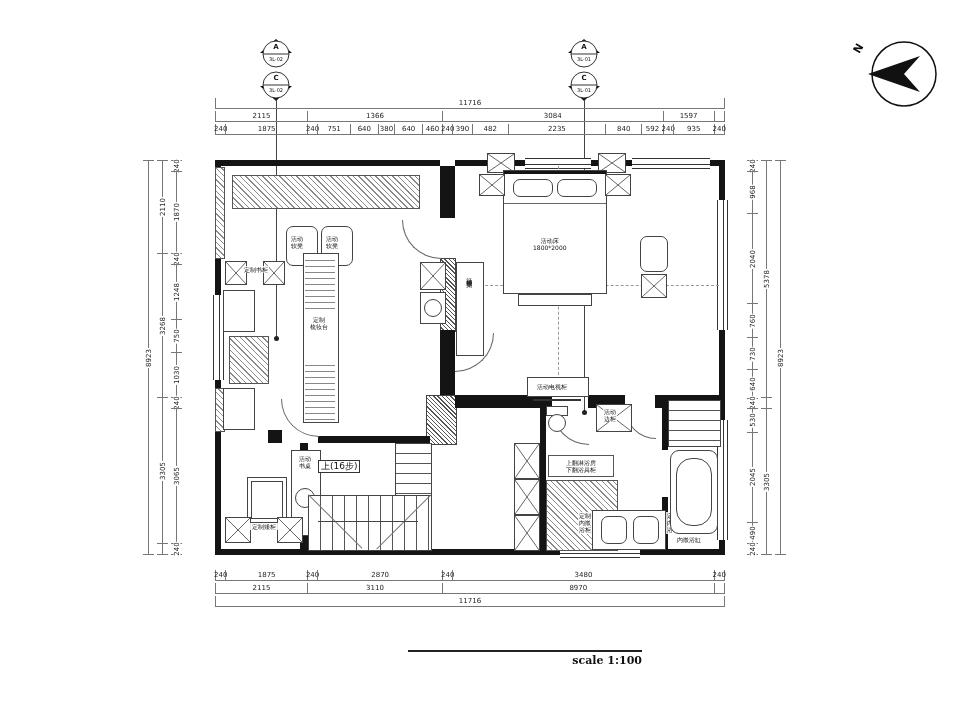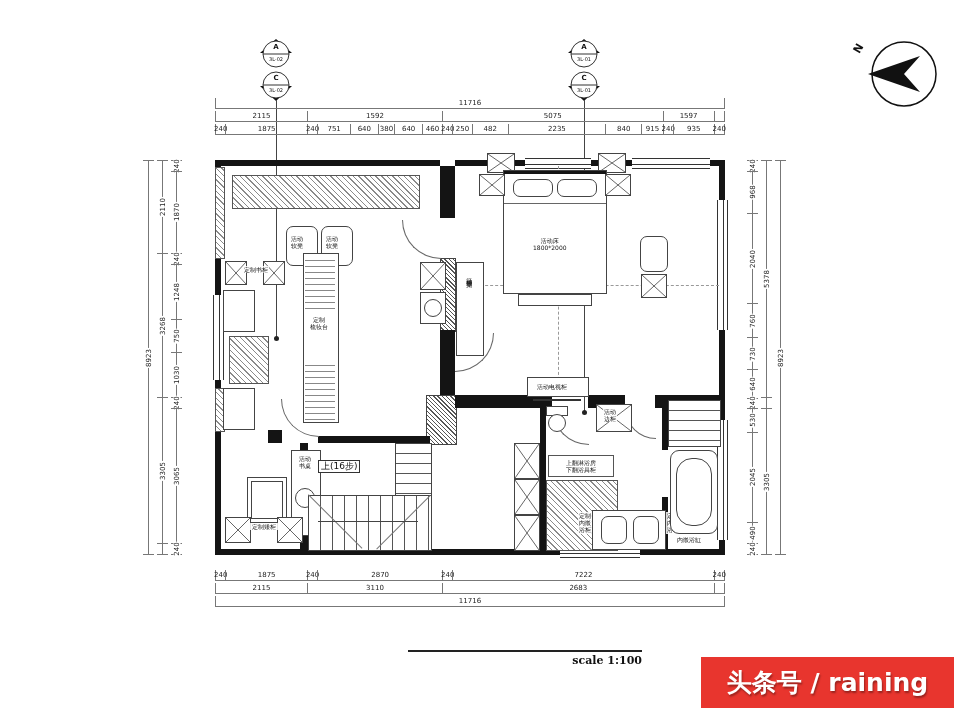"1592" span { text: 1592 -> 1366 }
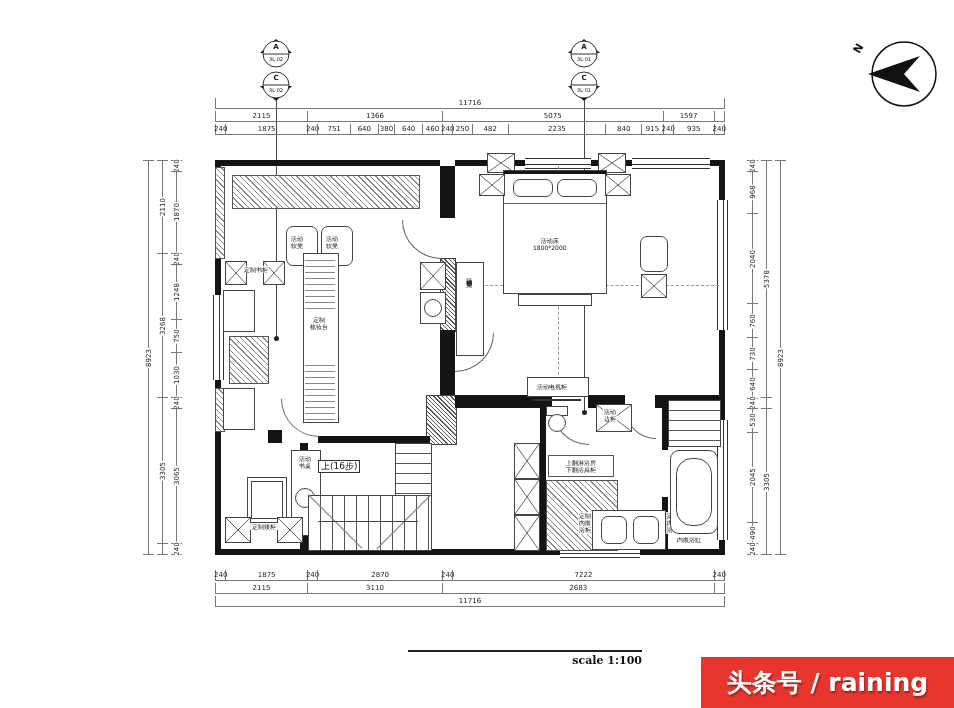"5075" span { text: 5075 -> 3084 }
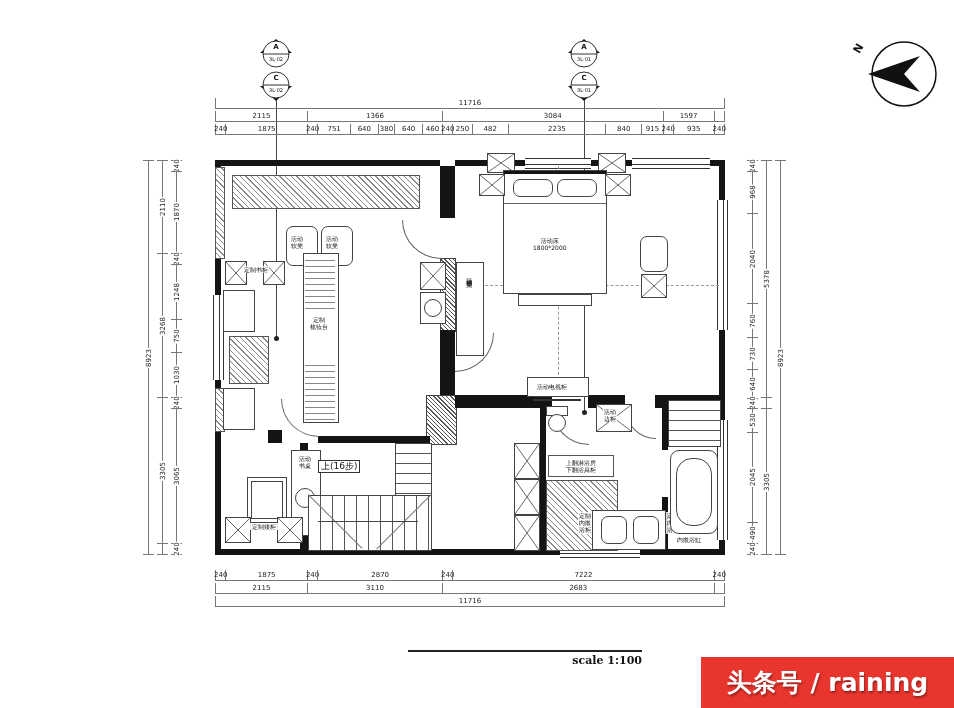"250" span { text: 250 -> 390 }
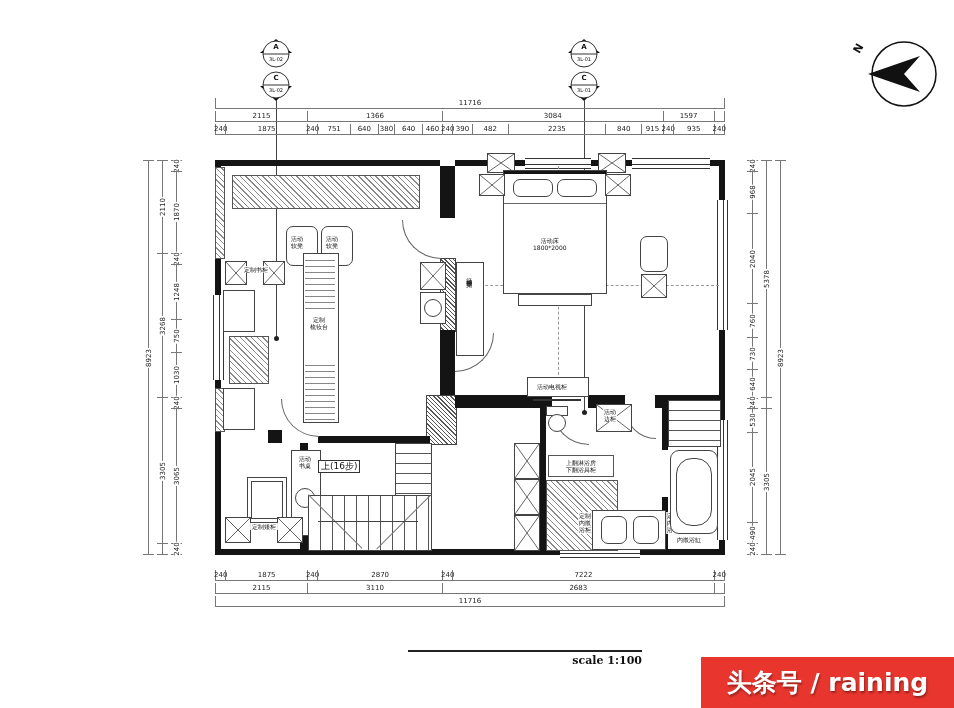"915" span { text: 915 -> 592 }
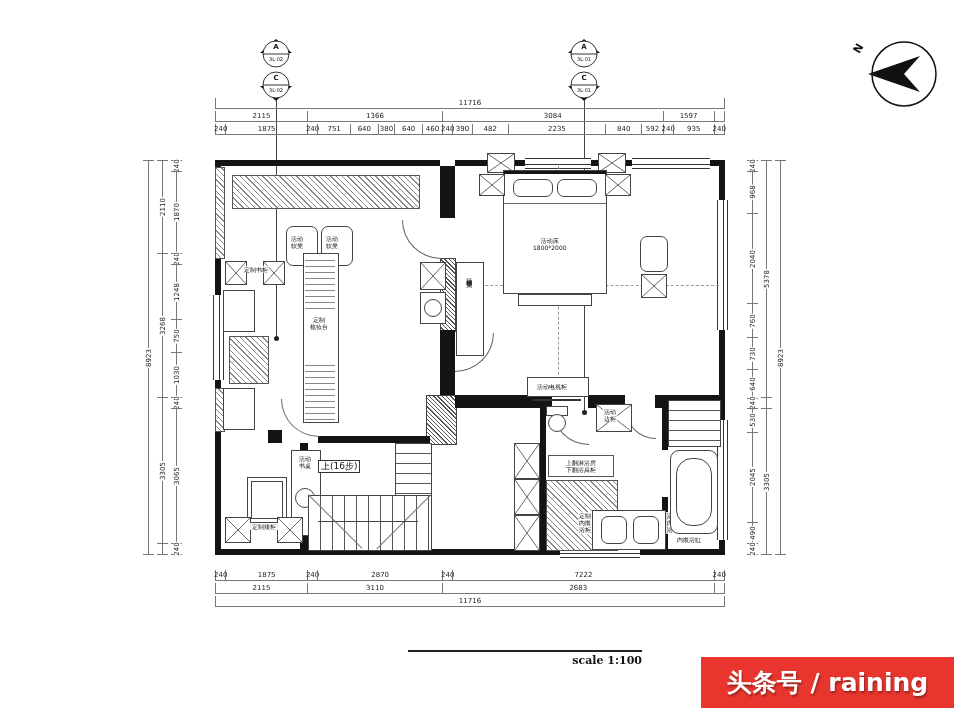"7222" span { text: 7222 -> 3480 }
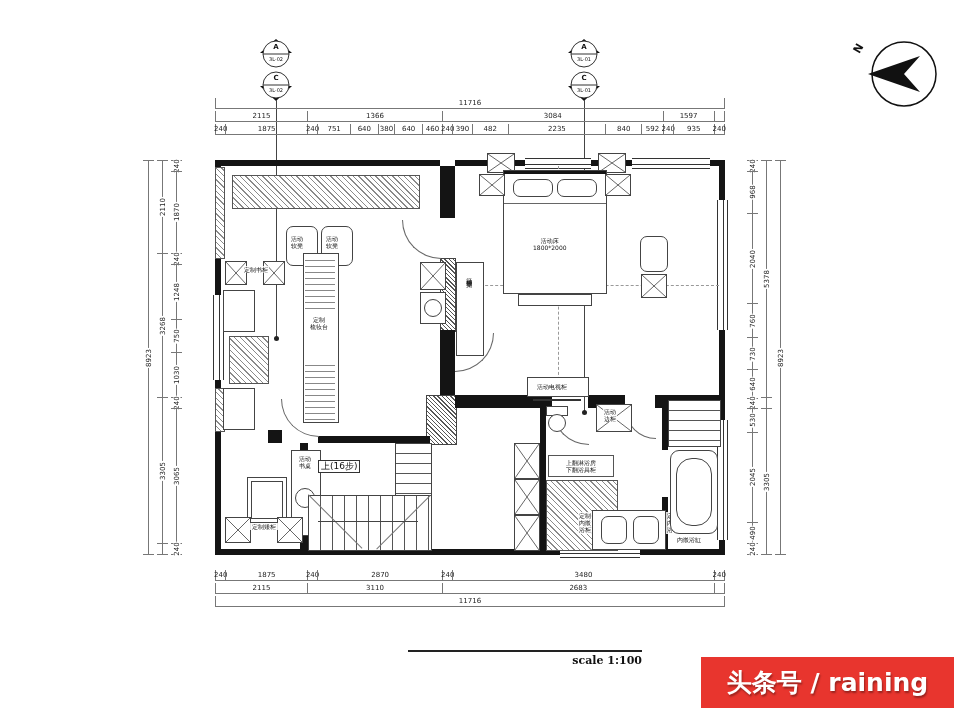"2683" span { text: 2683 -> 8970 }
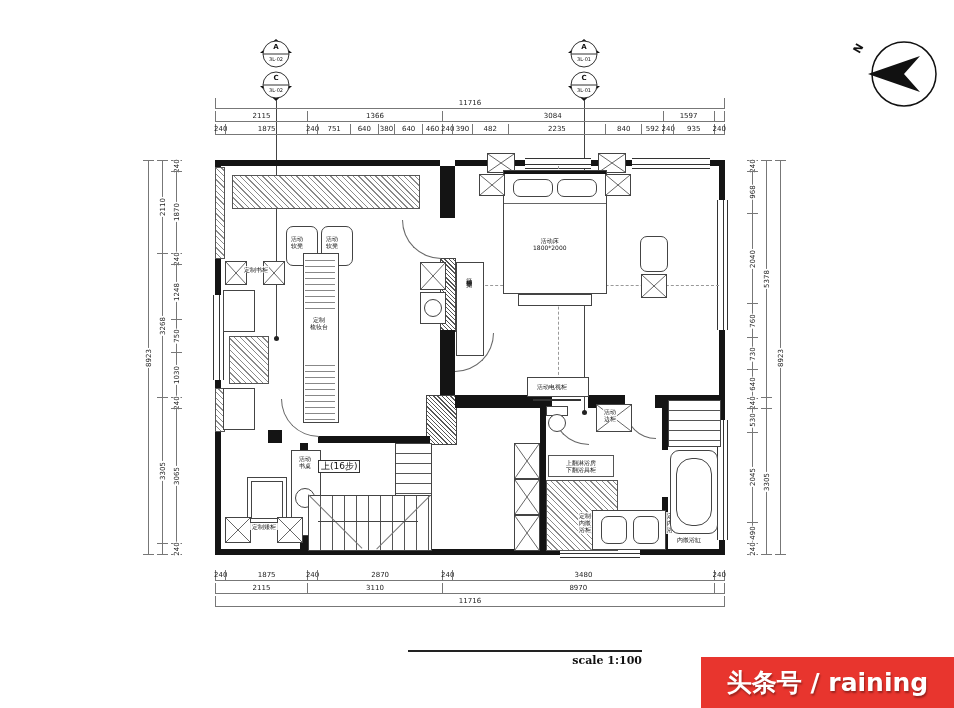"头条号 / raining" div.watermark { html: <div>头条号 / raining</div> -> none }
